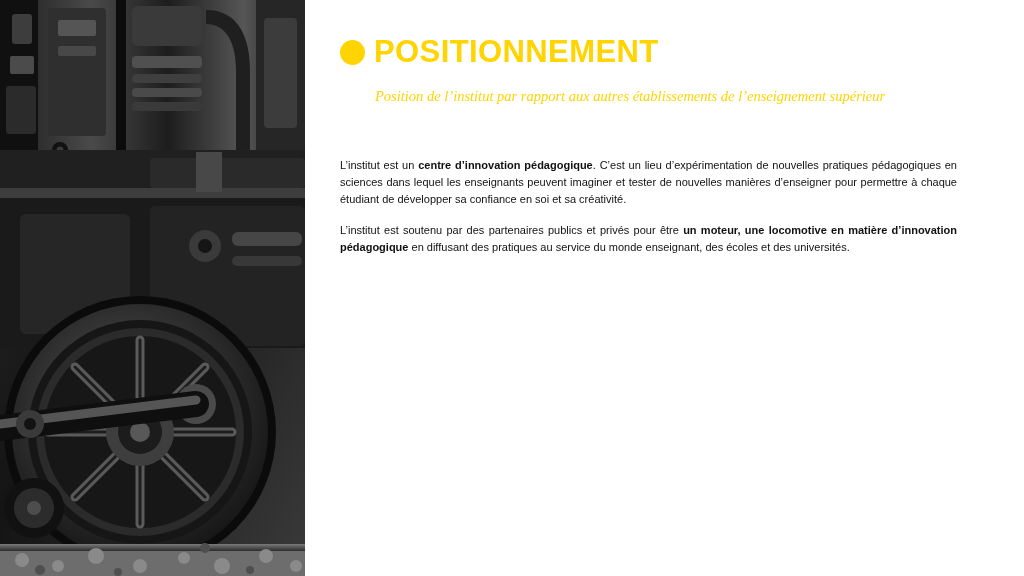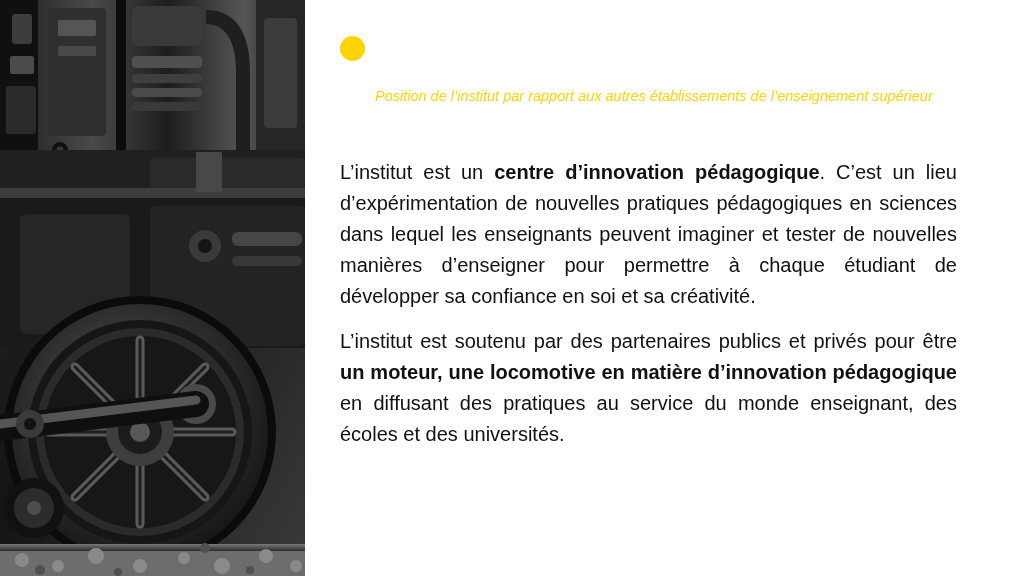"POSITIONNEMENT" span.slide-title { html: none -> <span>POSITIONNEMENT</span> }
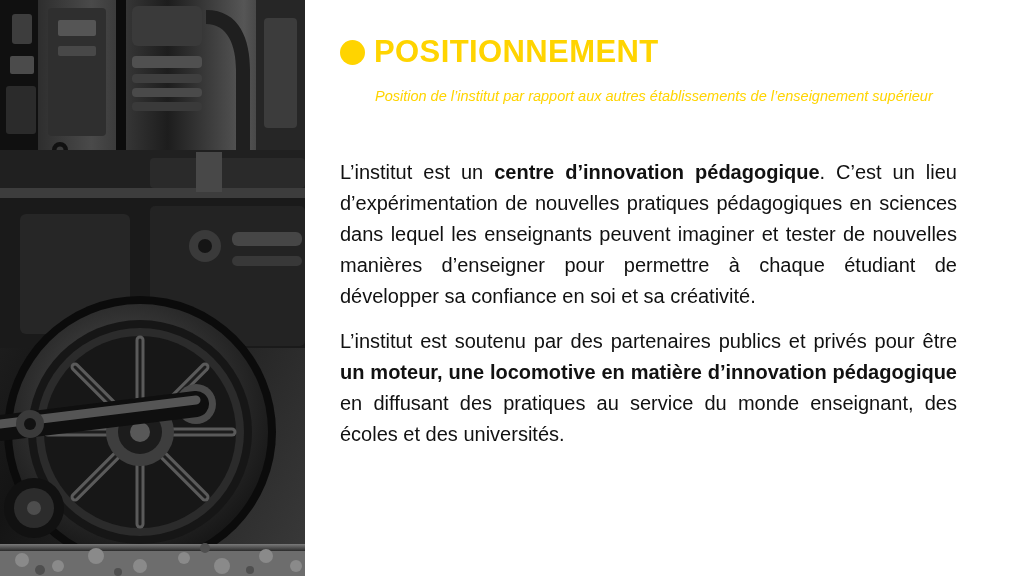"Position de l’institut par rapport" .subtitle { font-family: none -> Liberation Serif, serif }
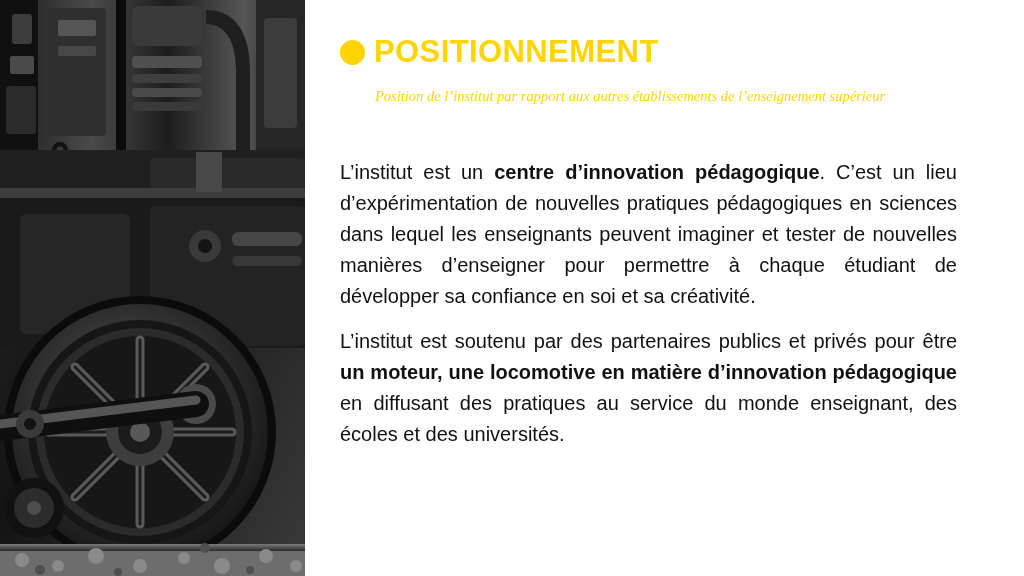"L’institut est un centre d’innovation" .para { font-size: 20px -> 11px }
